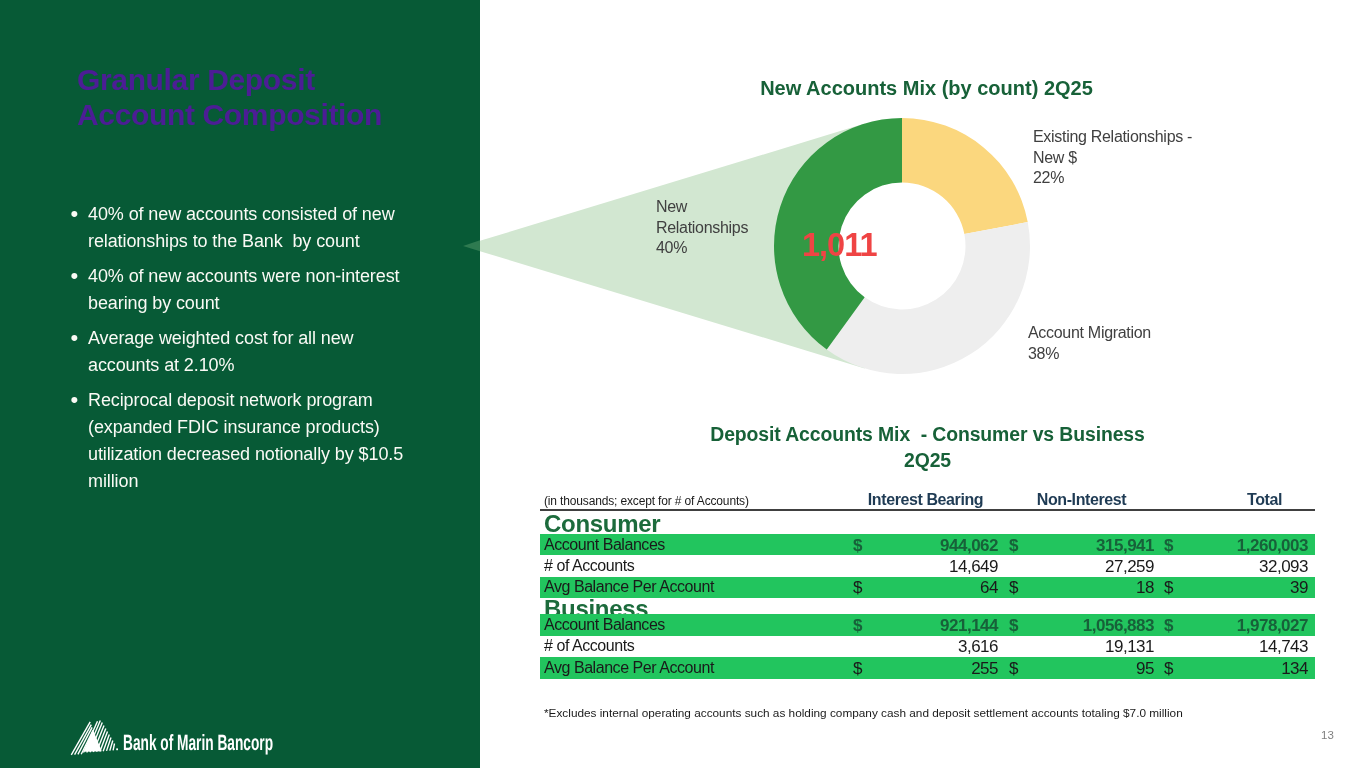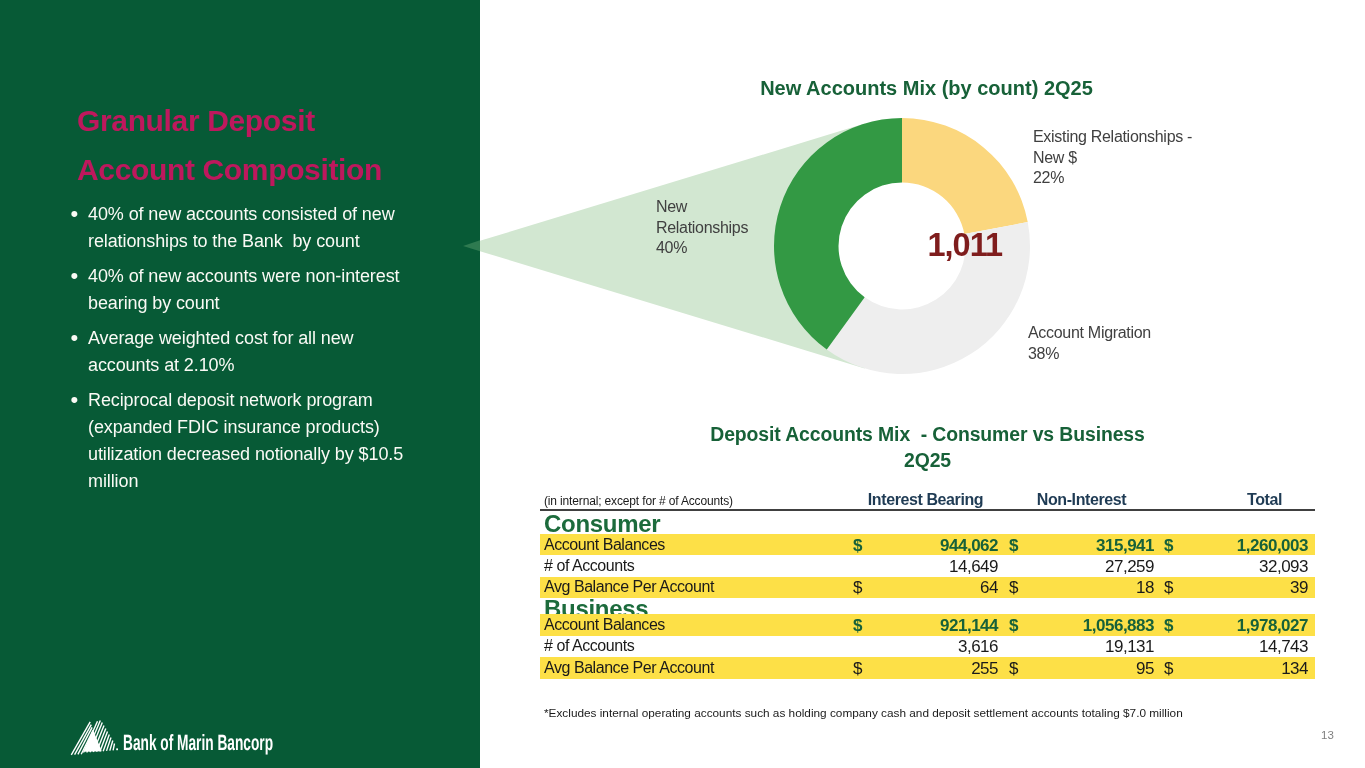"Granular Deposit" #title { color: #be185d -> #4c1d95; line-height: 49px -> 35px; top: 96px -> 62px }
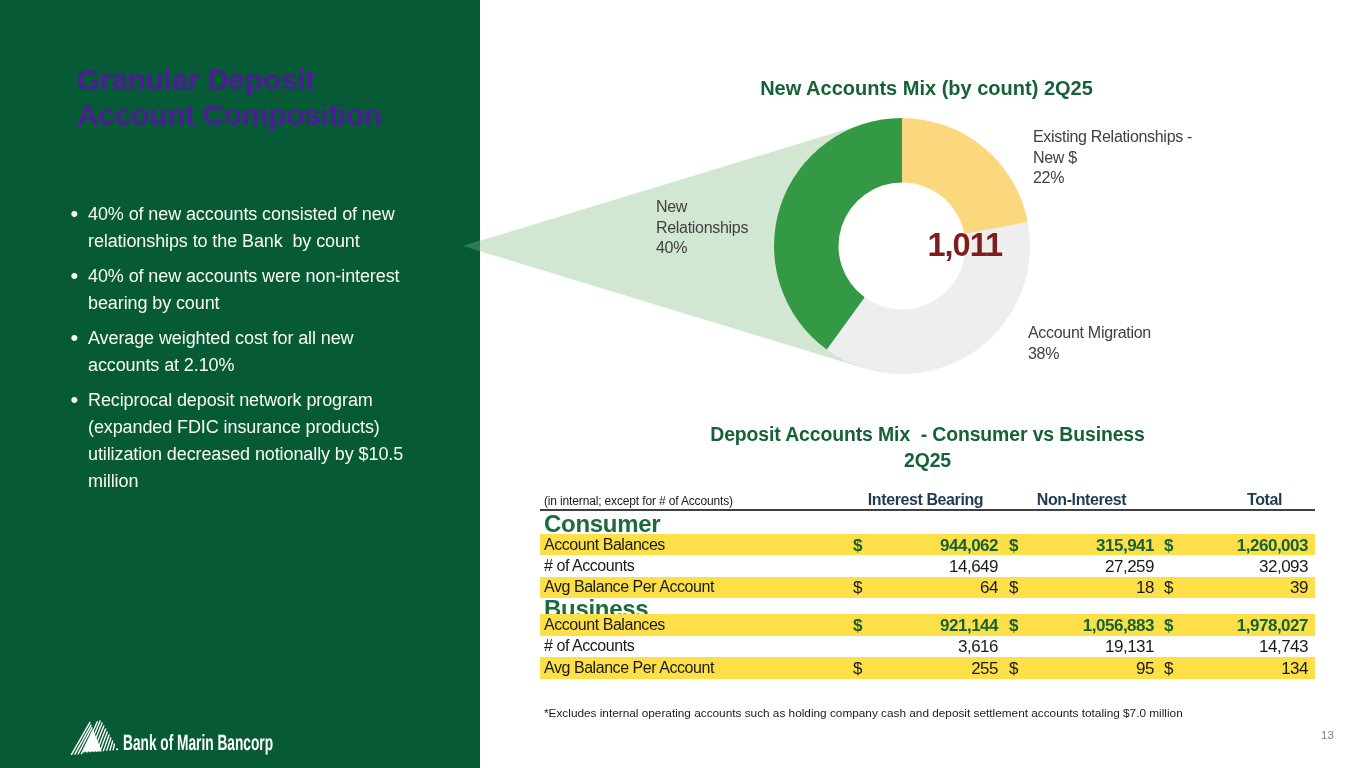"1,011" #centerNum { color: #7f1d1d -> #ef4444; text-align: right -> left }
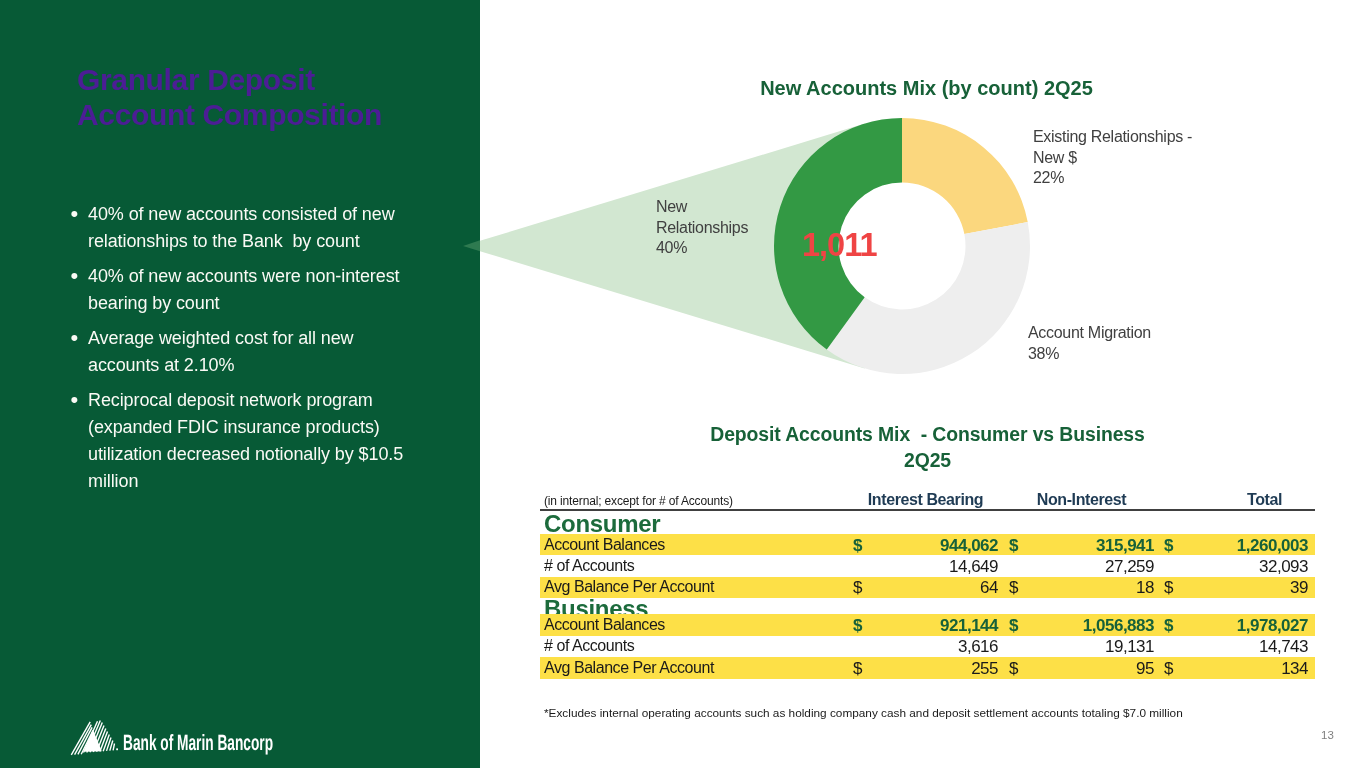"(in internal; except for #" span { text: internal -> thousands }
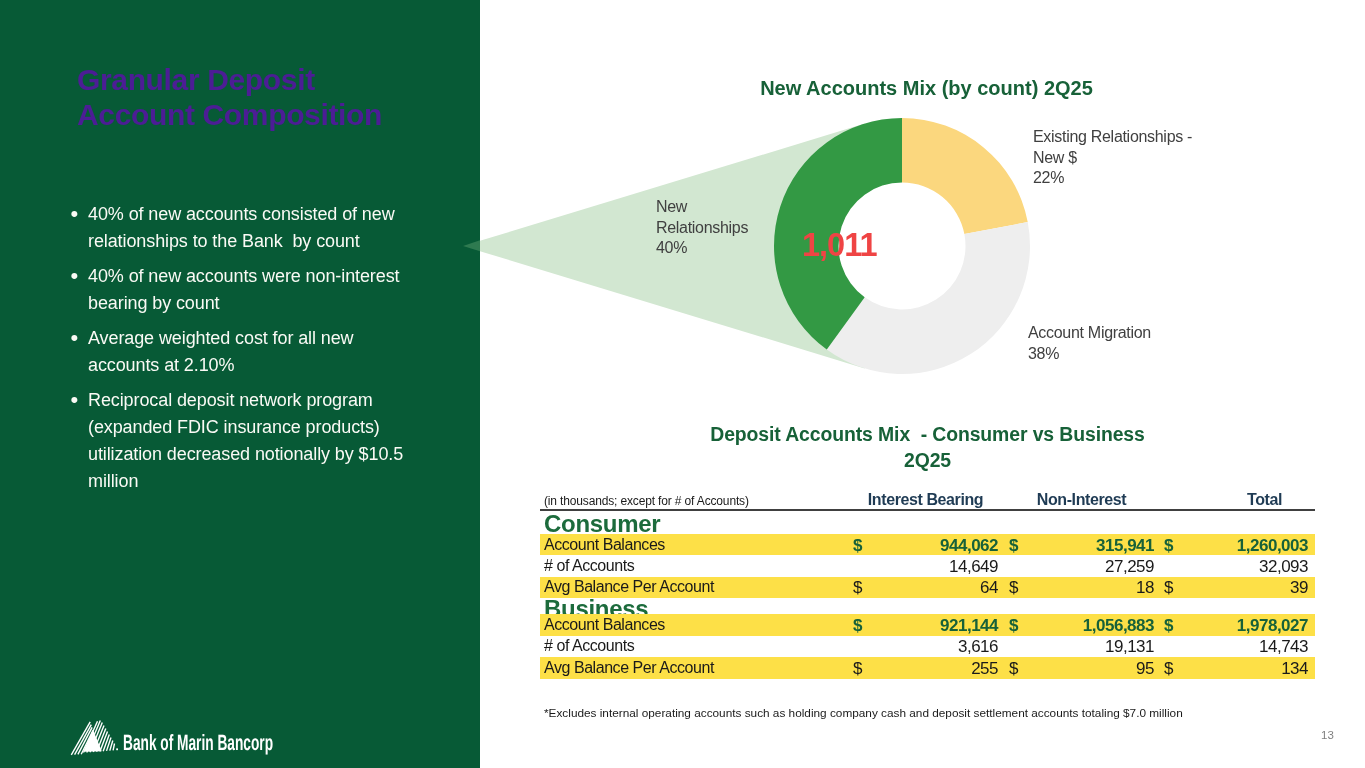"Account Balances" .band { background: #fde047 -> #22c55e }
